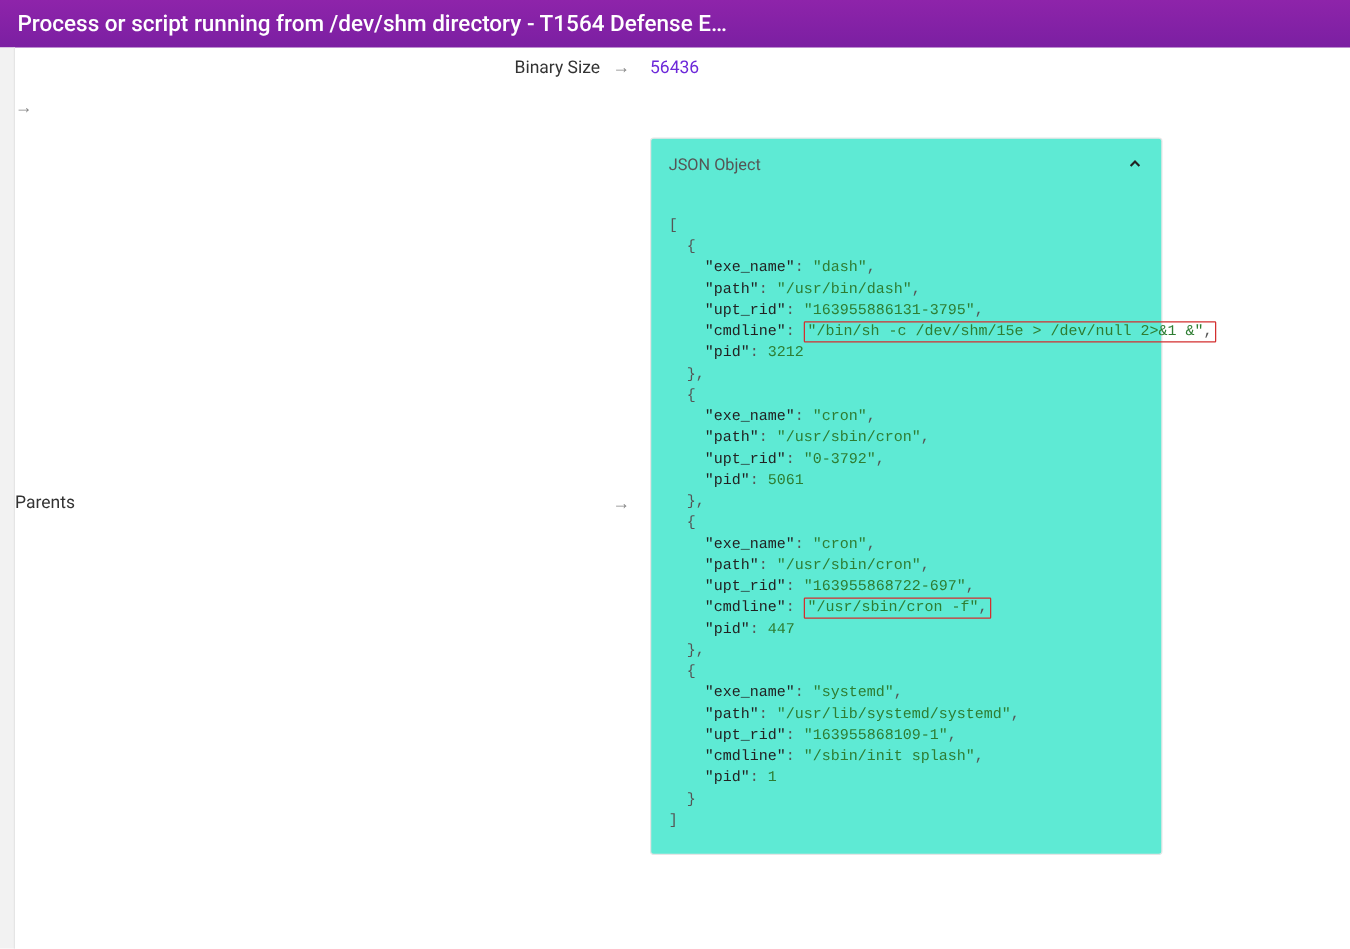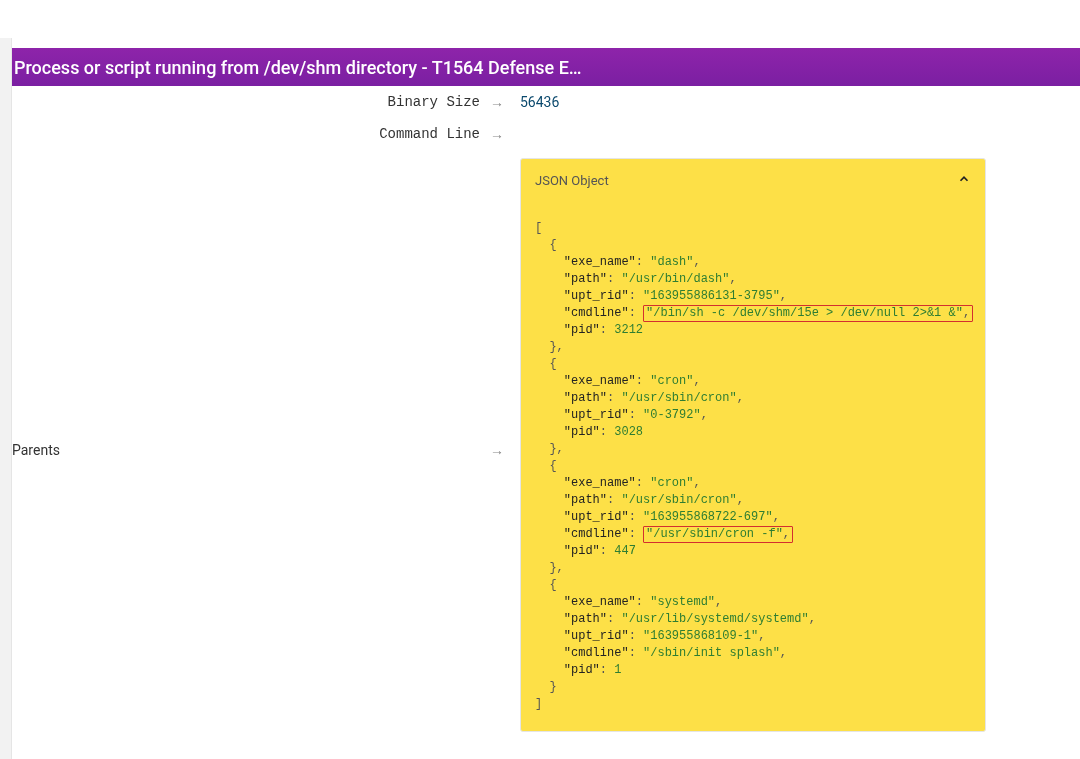"Process or script running from" .header-bar { margin-top: 48px -> none }
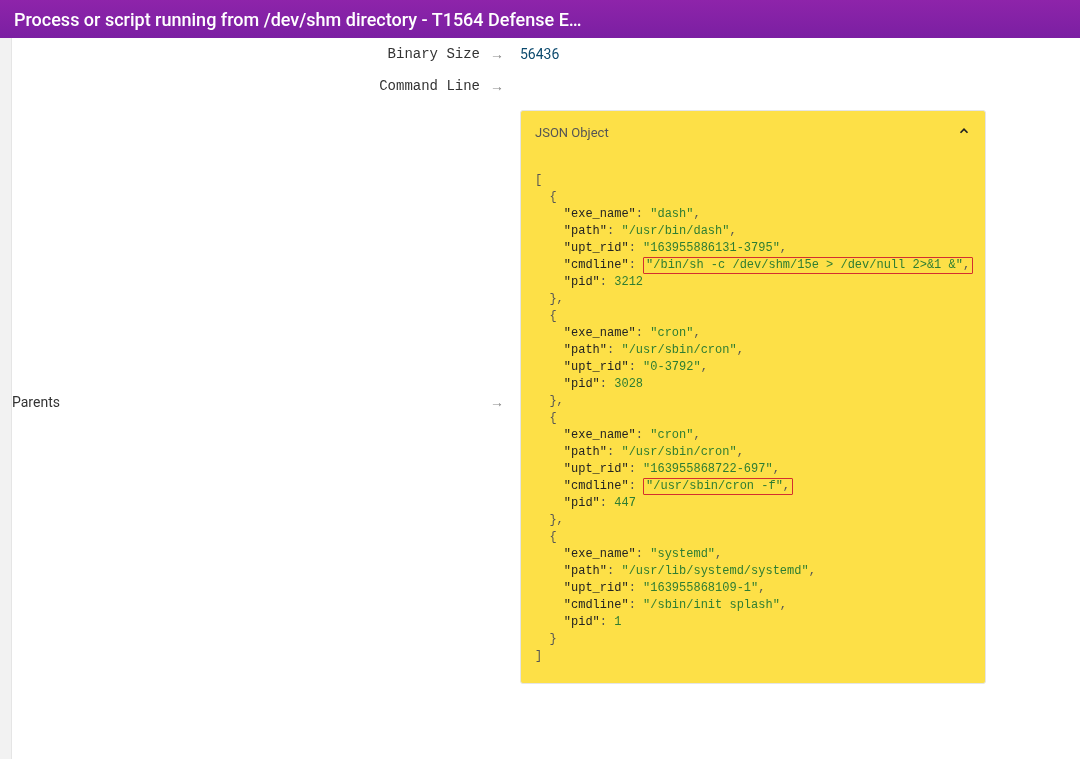"Binary Size" .label-col { font-family: Liberation Mono, monospace -> none }
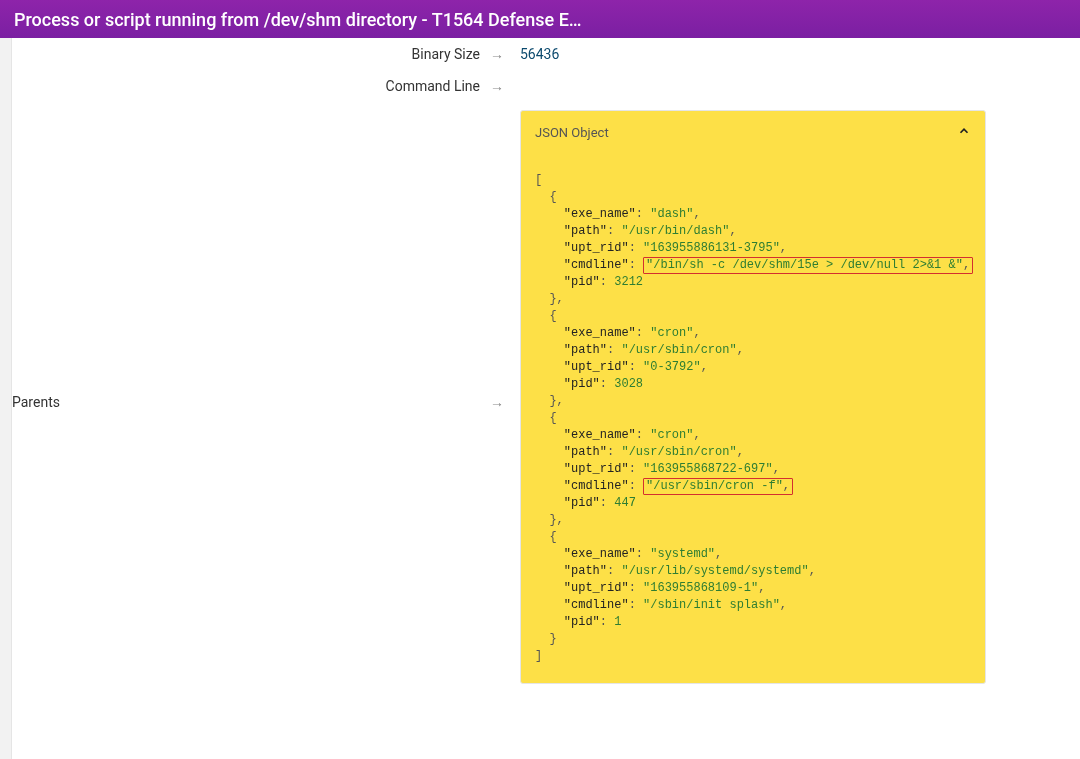"56436" .value-col { color: #0c4a6e -> #6d28d9 }
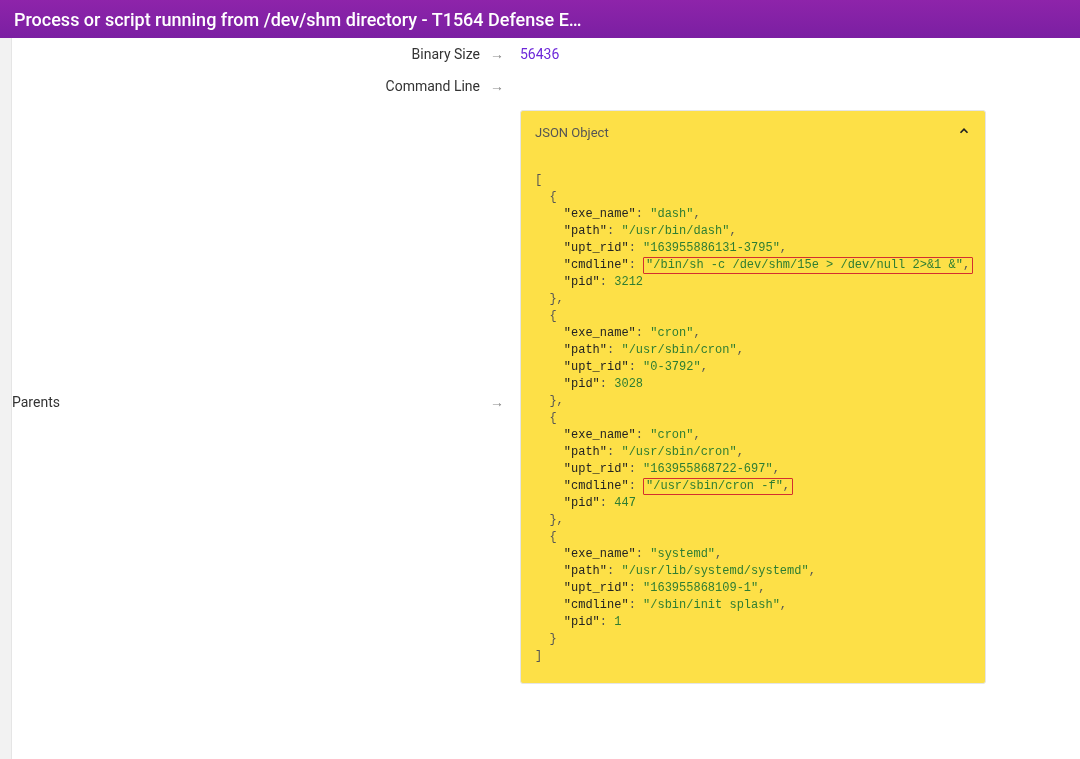"Command Line" div.label-col { html: <div>Command Line</div> -> none }
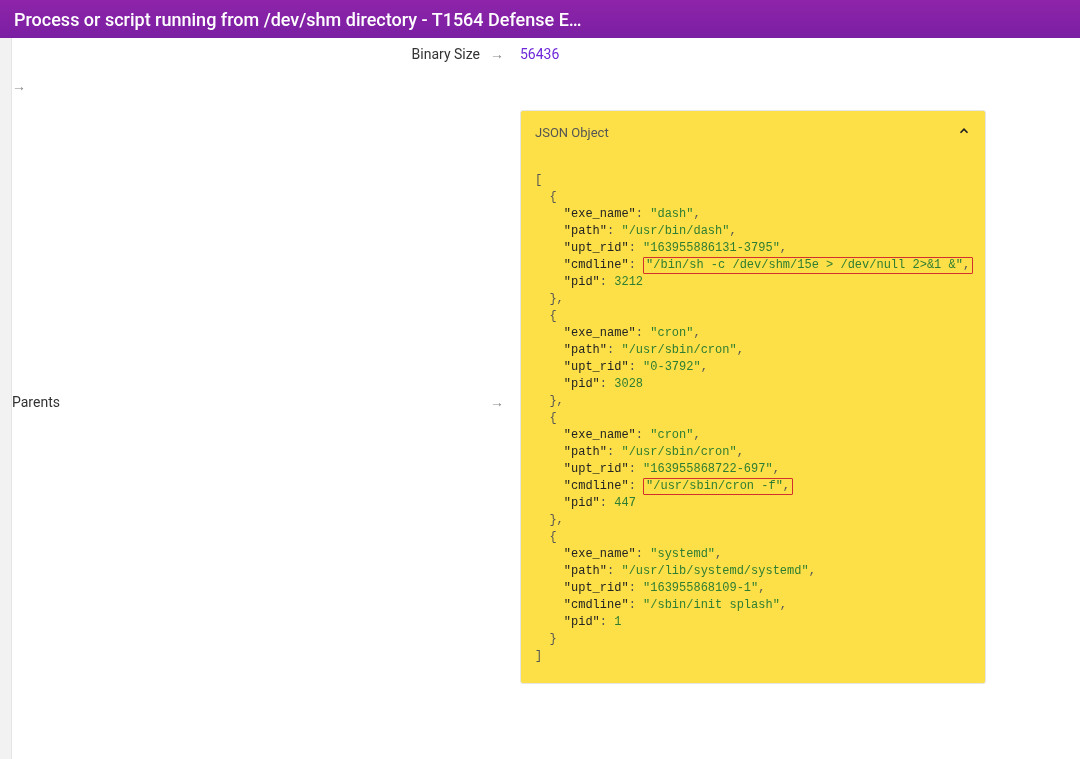"JSON Object" .json-panel { background: #fde047 -> #5eead4; width: 466px -> 410px }
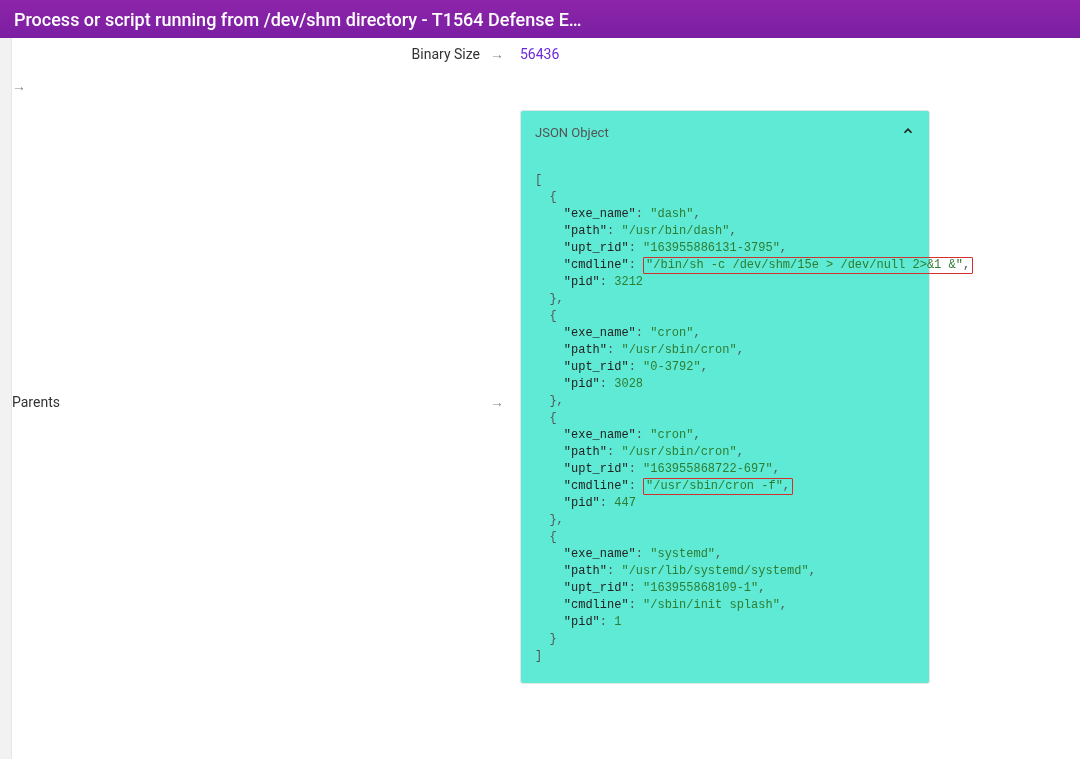"3028" span.n { text: 3028 -> 5061 }
